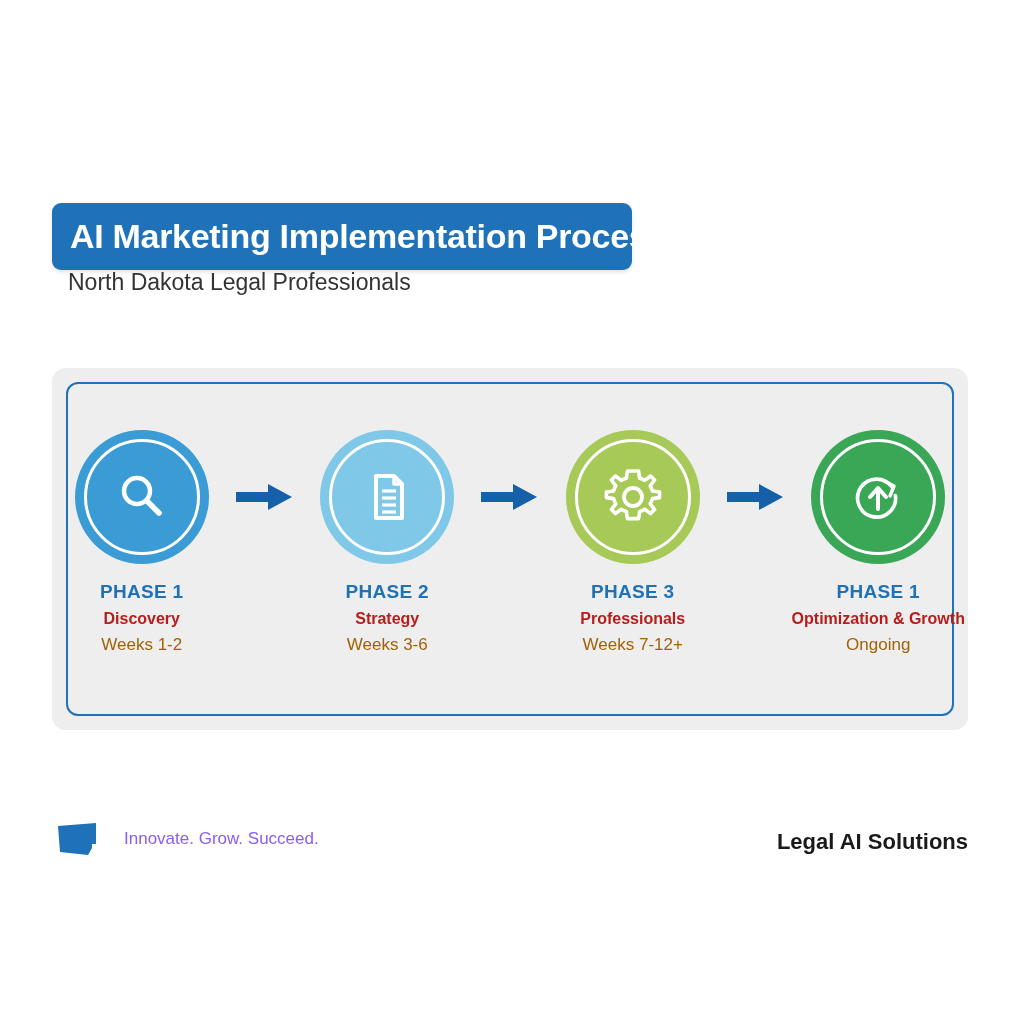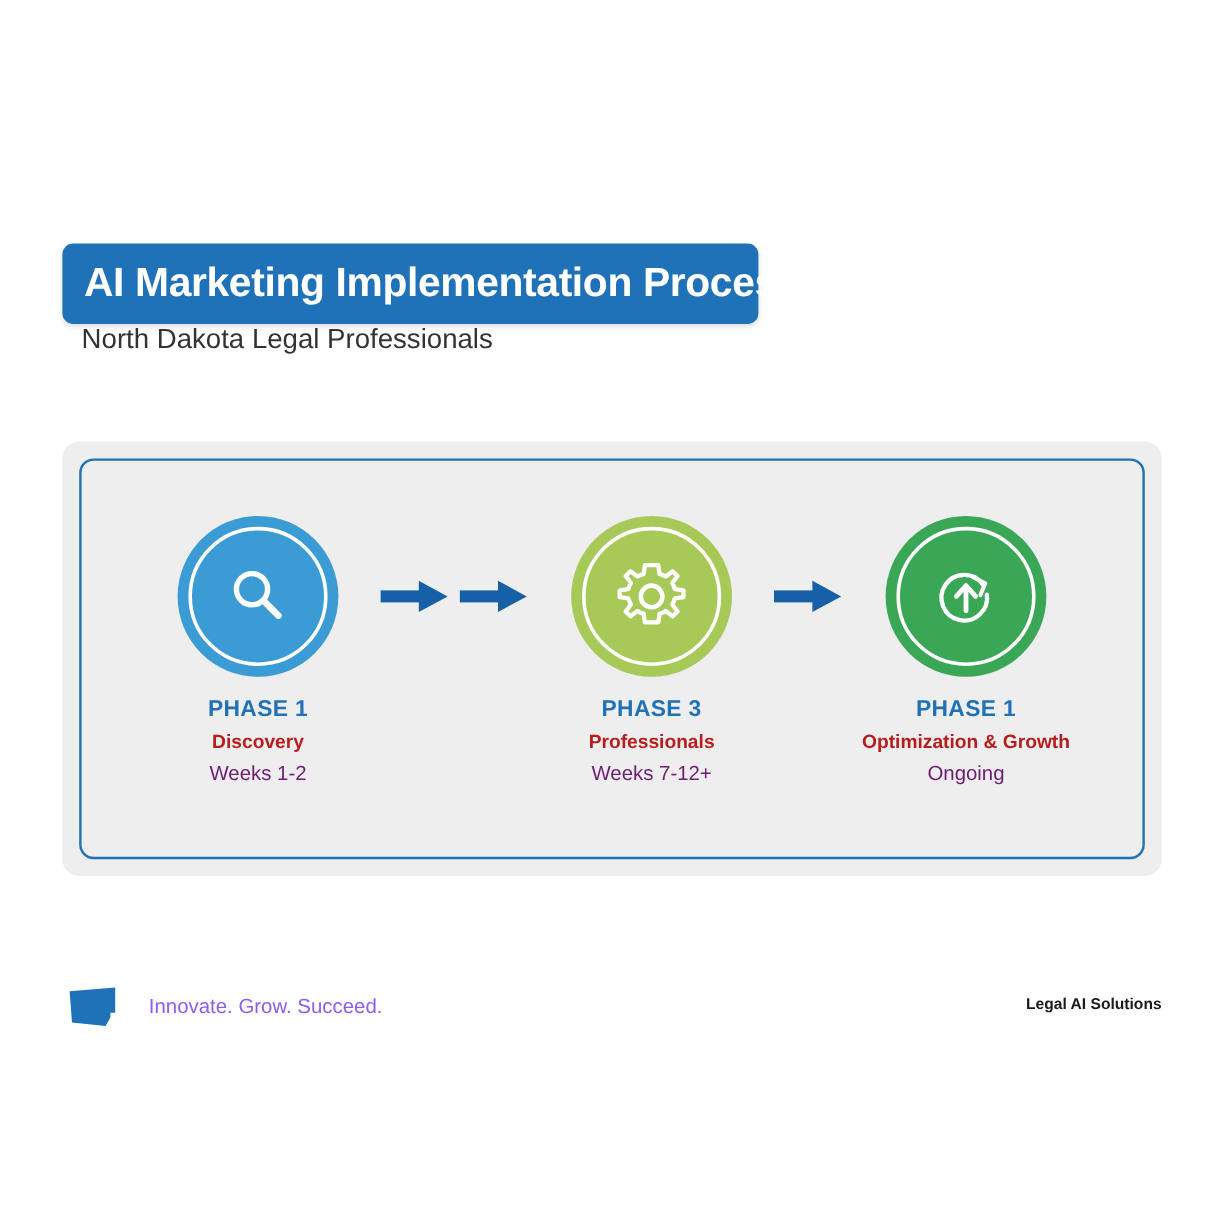"PHASE 2" div.phase { html: none -> <div> <div> <div></div> <div> <svg> <path></path> <path></path> <line></line> <line></line> <line></line> <line></line> </svg> </div> </div> <div>PHASE 2</div> <div>Strategy</div> <div>Weeks 3-6</div> </div> }
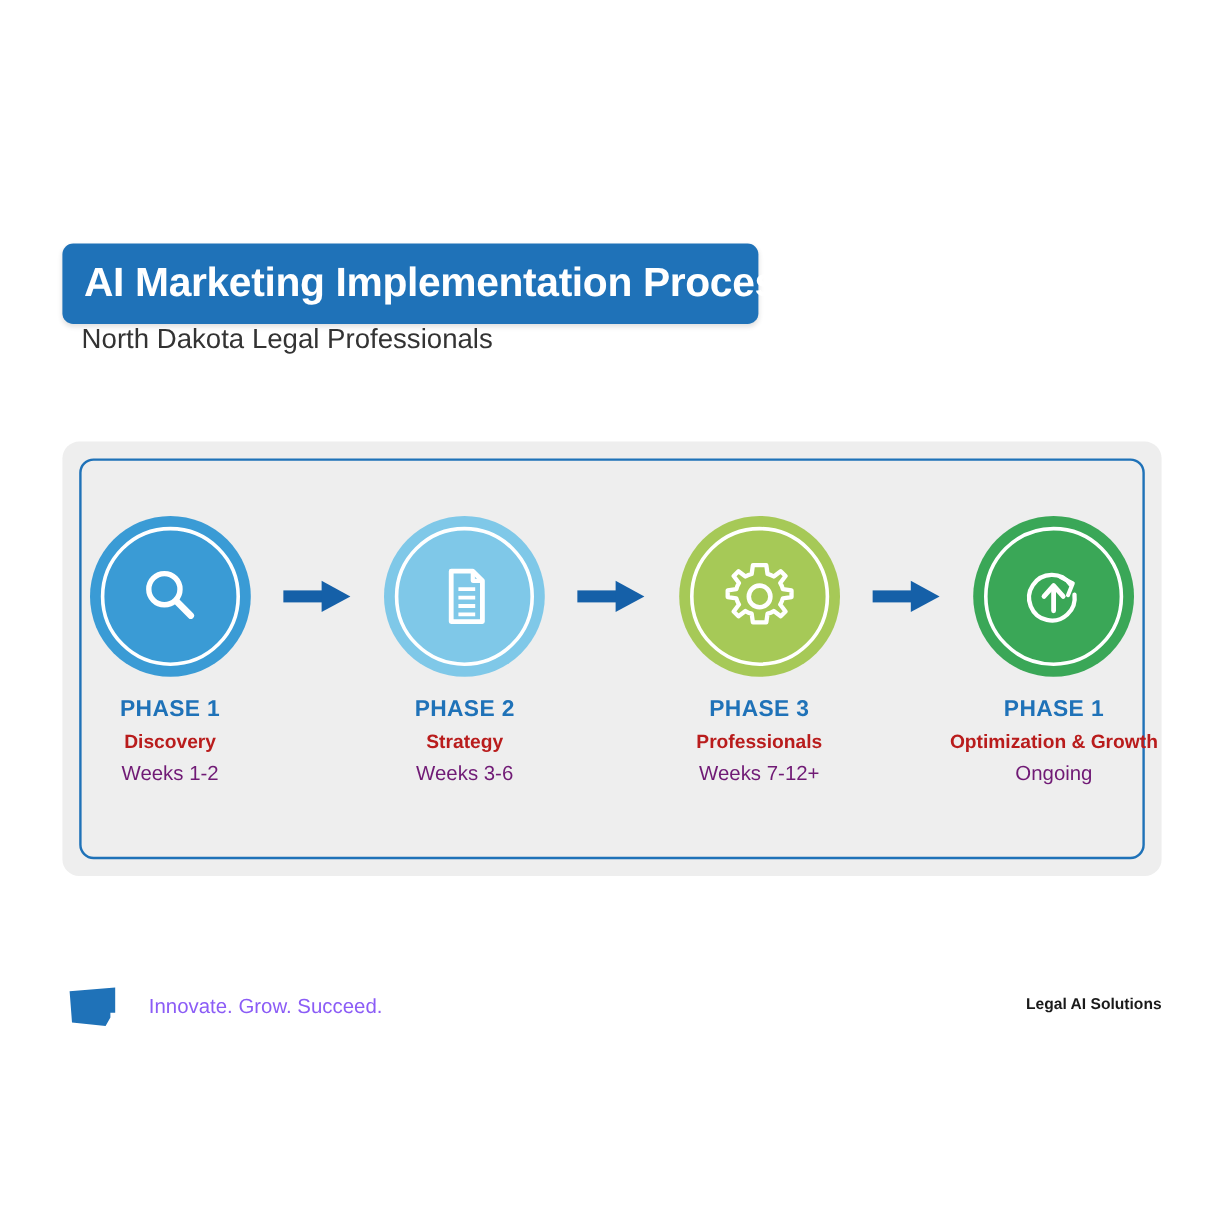"Weeks 1-2" .phase-time { color: #701a75 -> #a16207 }
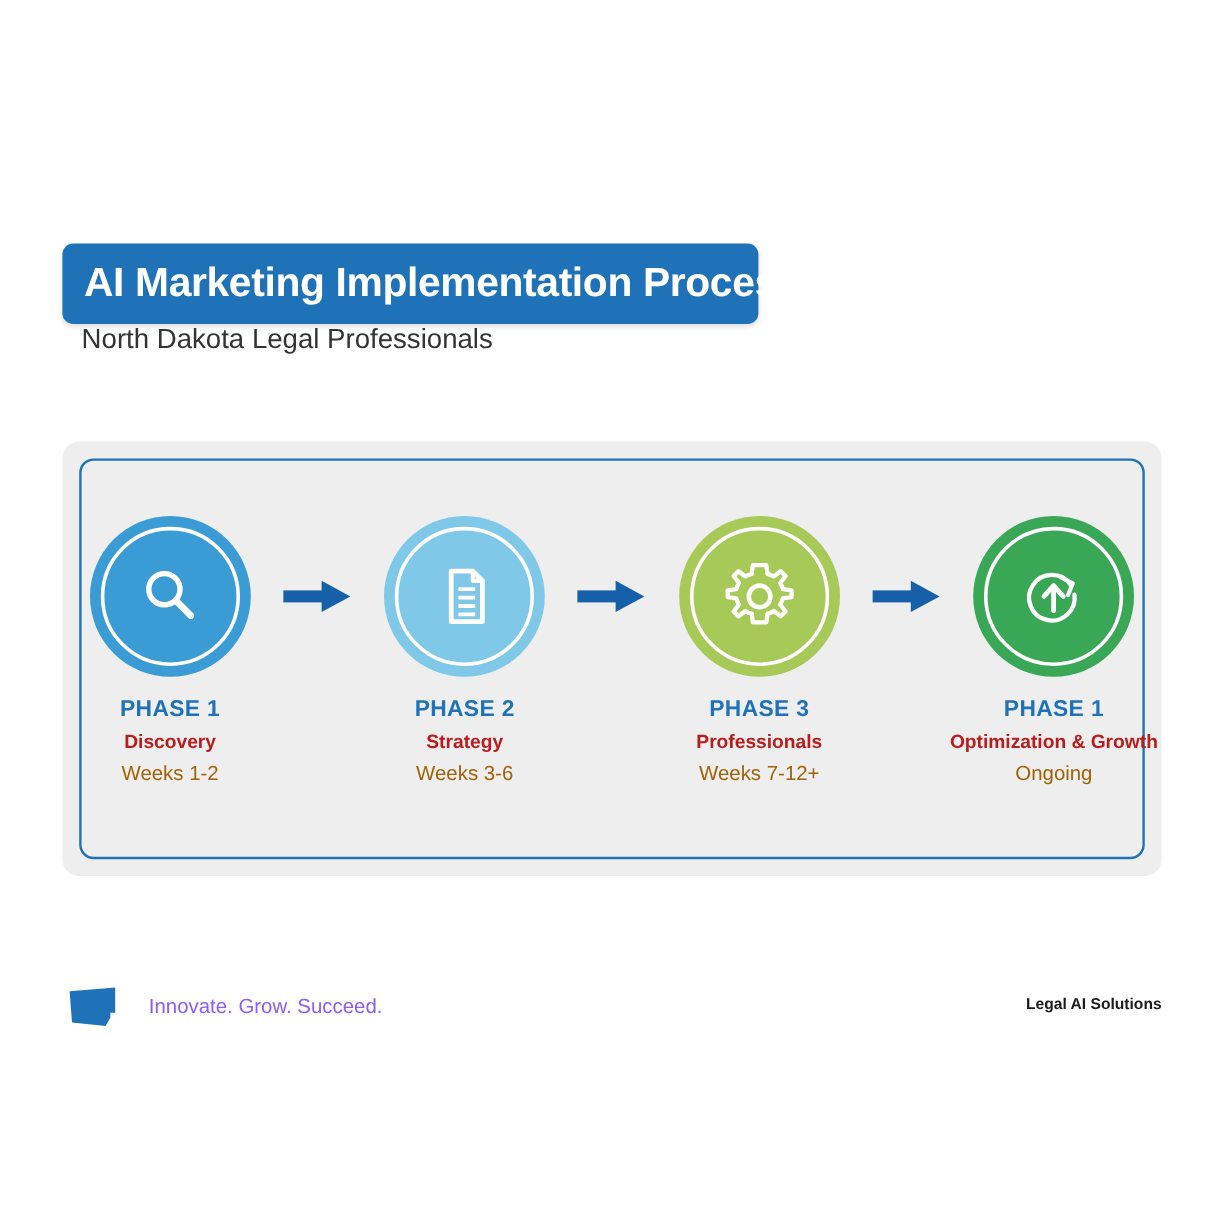"Legal AI Solutions" #footer-brand { font-size: 13px -> 22px }
